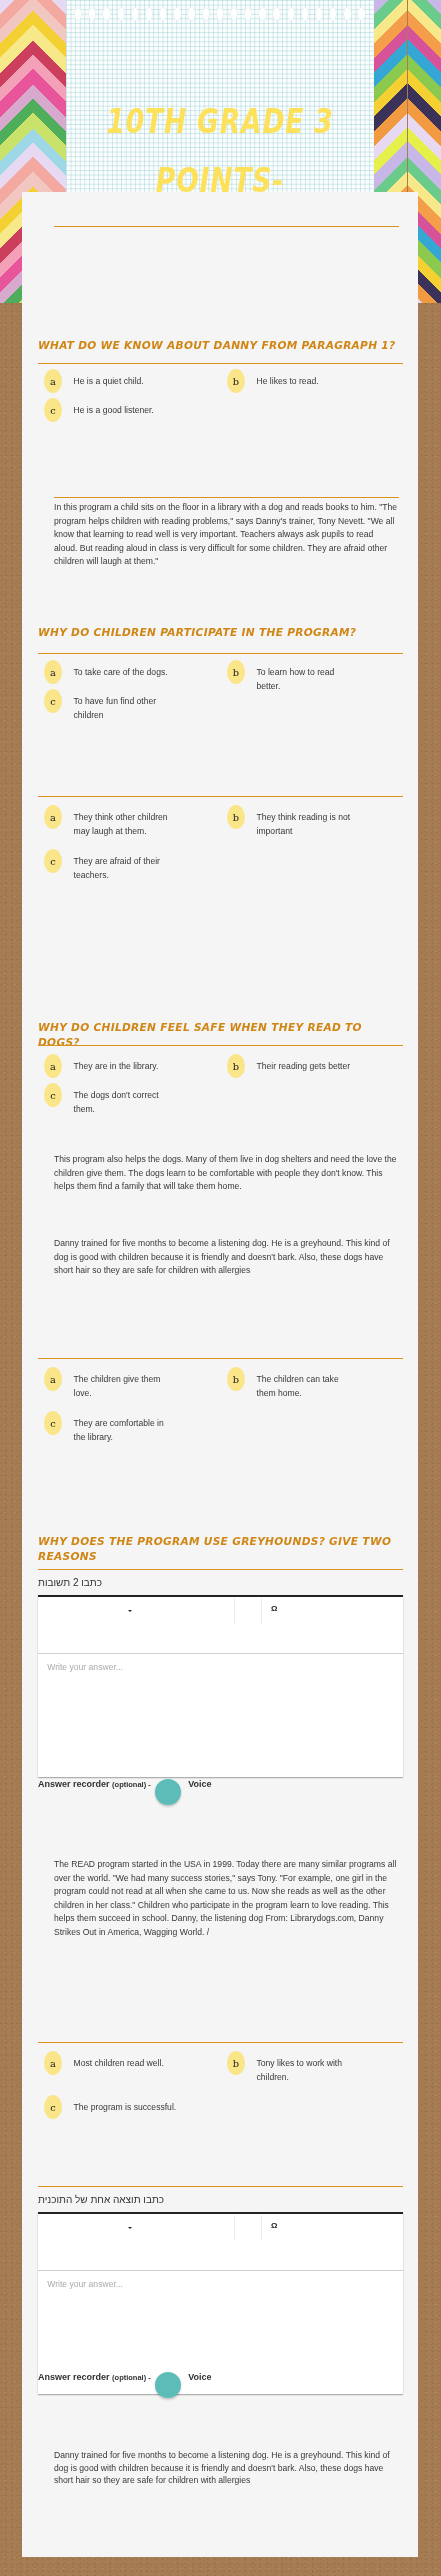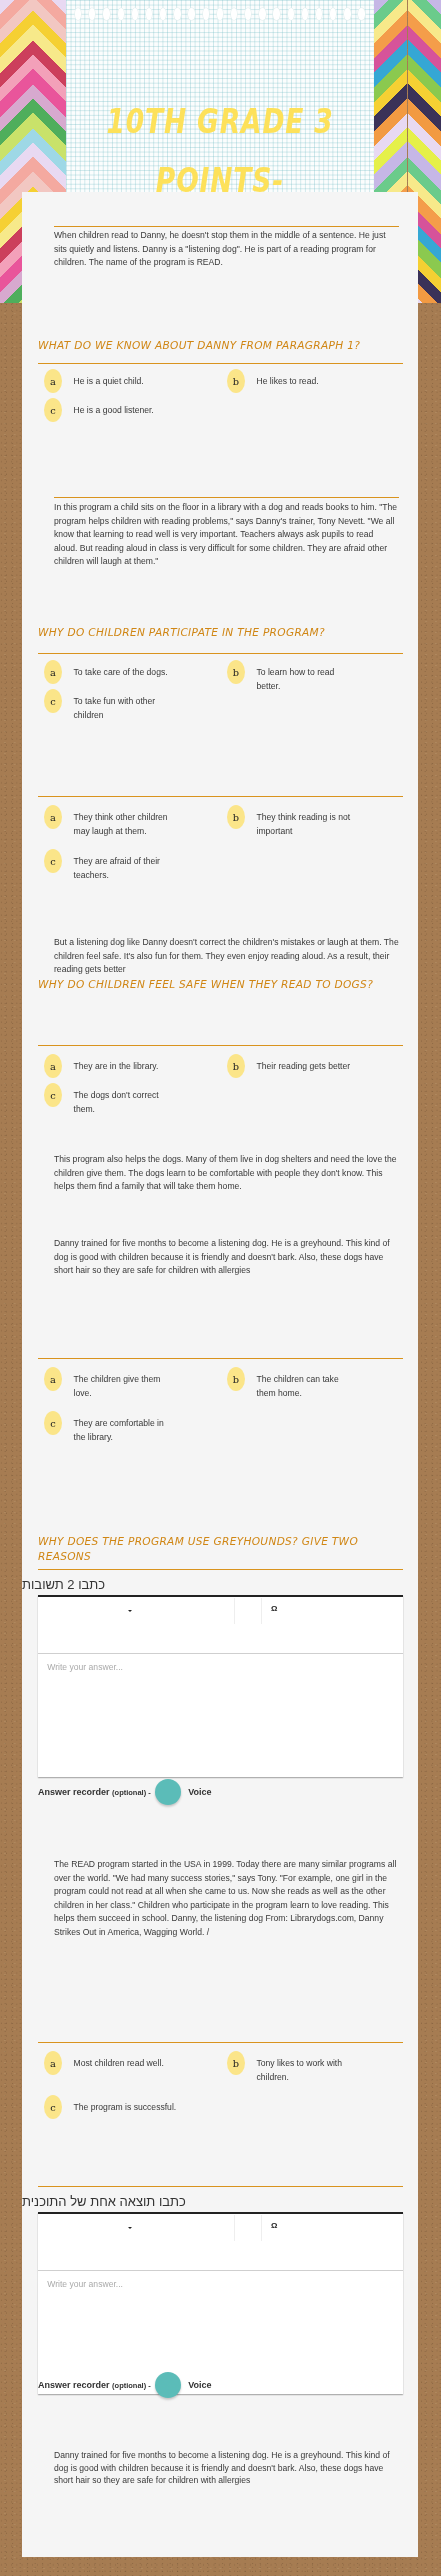"When children read to Danny," p.para { html: <p>When children read to Danny, he doesn't stop them in the middle of a sentence. He just sits quietly and listens. Danny is a "listening dog". He is part of a reading program for children. The name of the program is READ.</p> -> none }
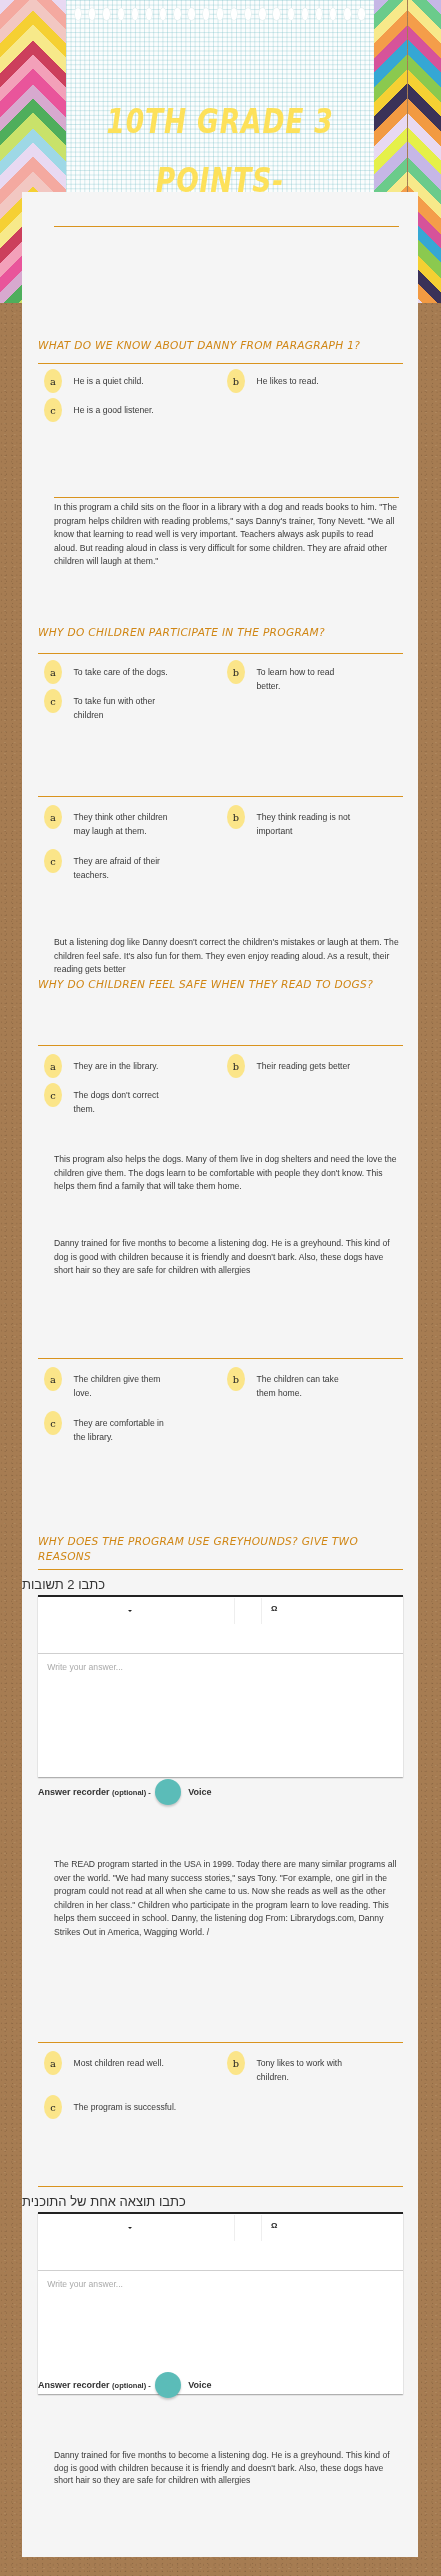"WHAT DO WE KNOW ABOUT" .qhead { font-weight: normal -> bold }
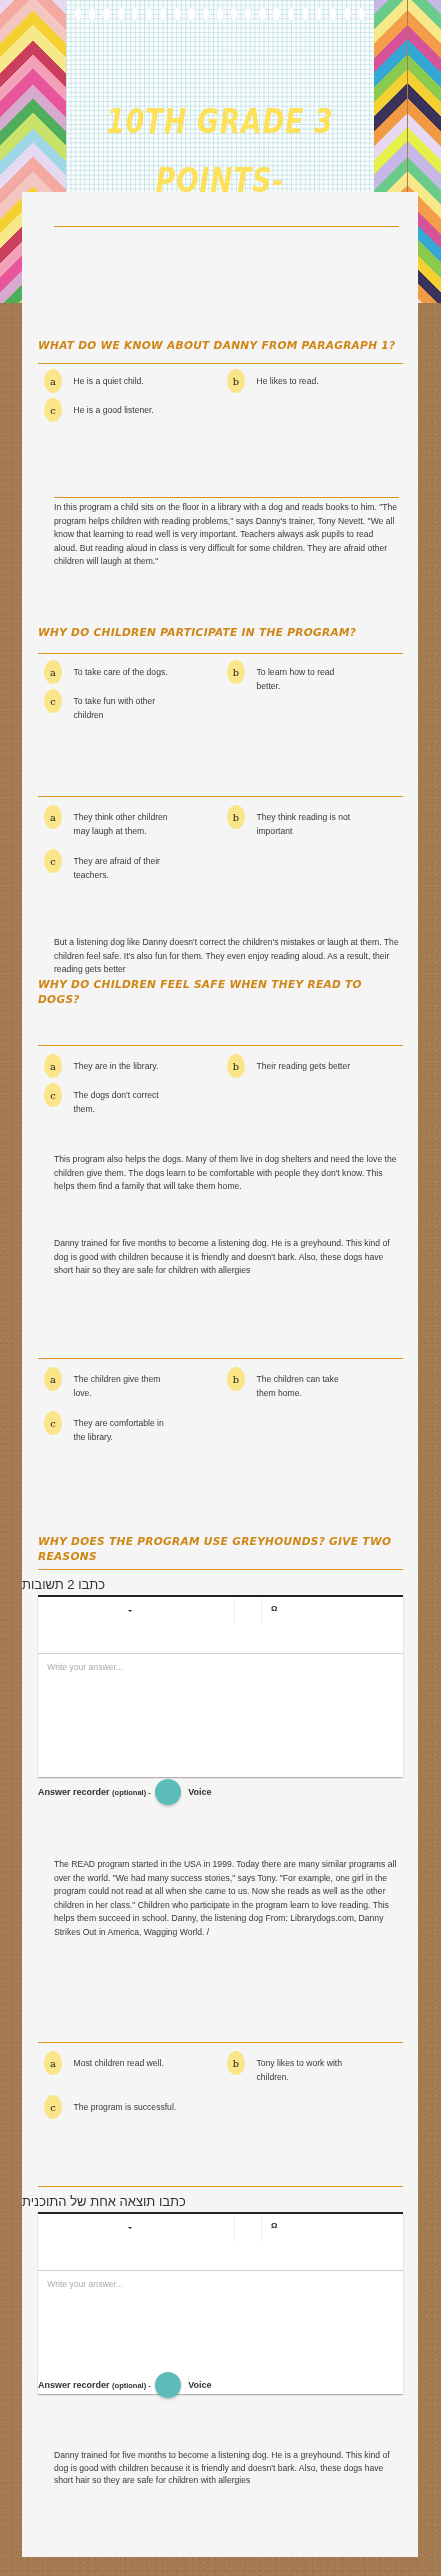"To take fun with other" span.txt { text: take fun with -> have fun find }
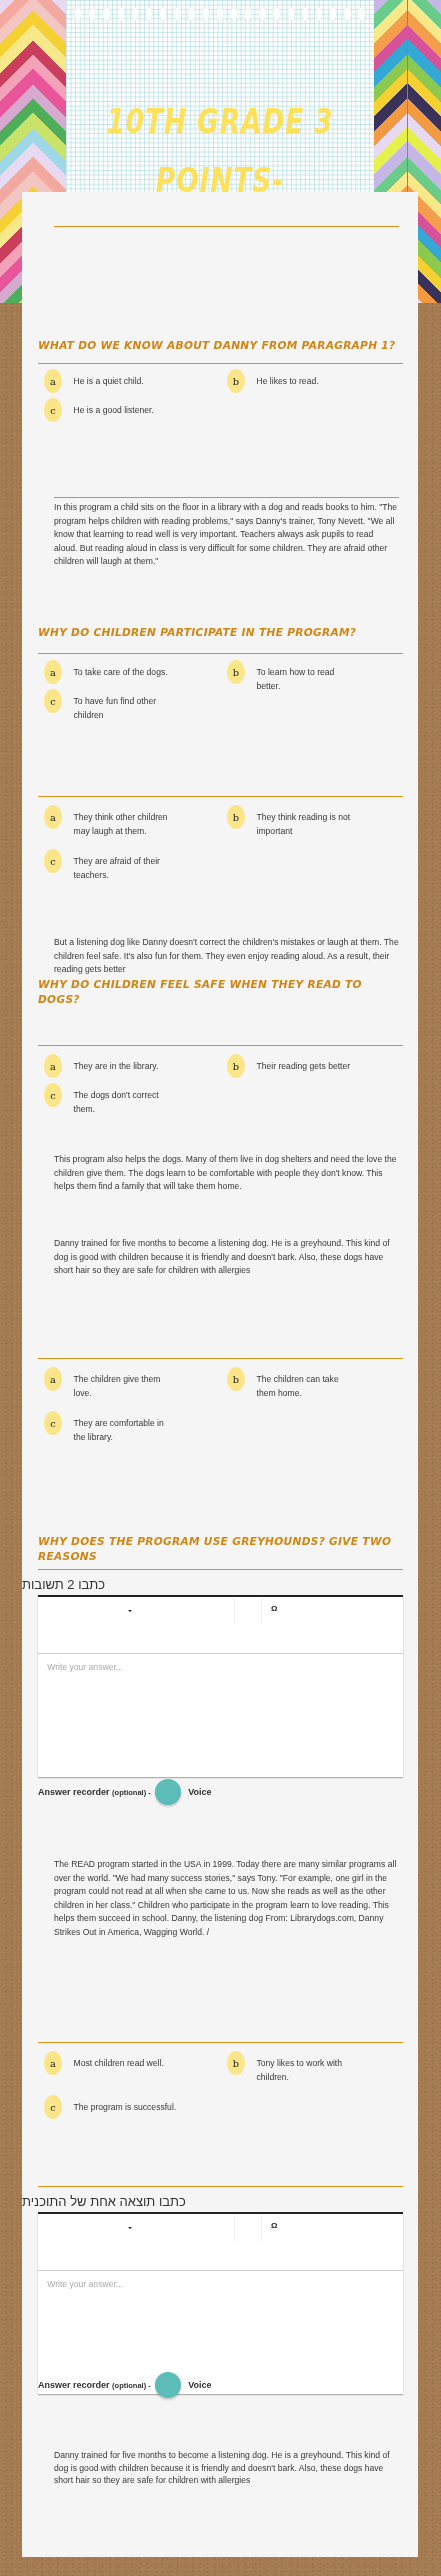"But a listening dog like" p.para { html: <p>But a listening dog like Danny doesn't correct the children's mistakes or laugh at them. The children feel safe. It's also fun for them. They even enjoy reading aloud. As a result, their reading gets better</p> -> none }
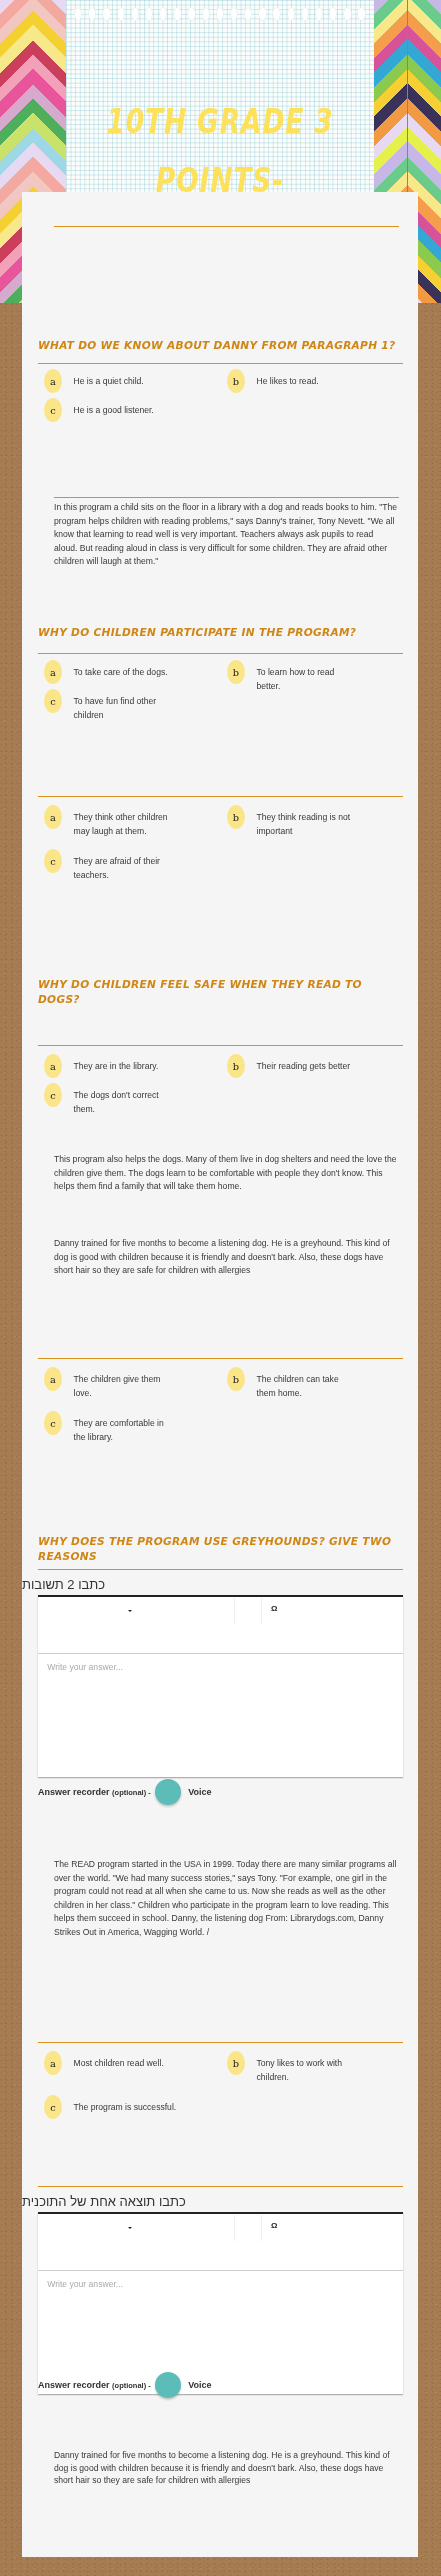"WHY DO CHILDREN FEEL SAFE" h2.qhead { top: 696px -> 739px }
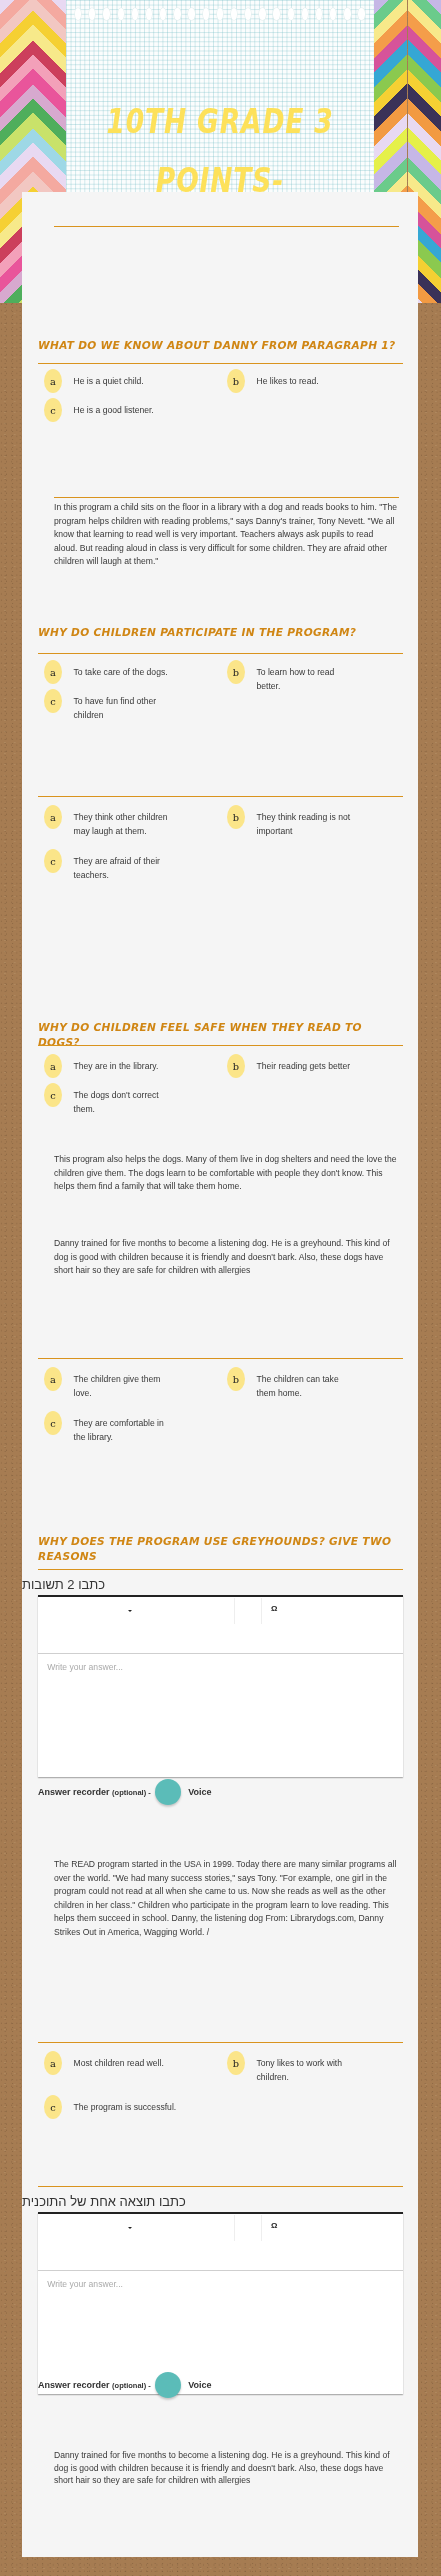"כתבו 2 תשובות" .hint { font-size: 13px -> 10px; left: 0 -> 16px }
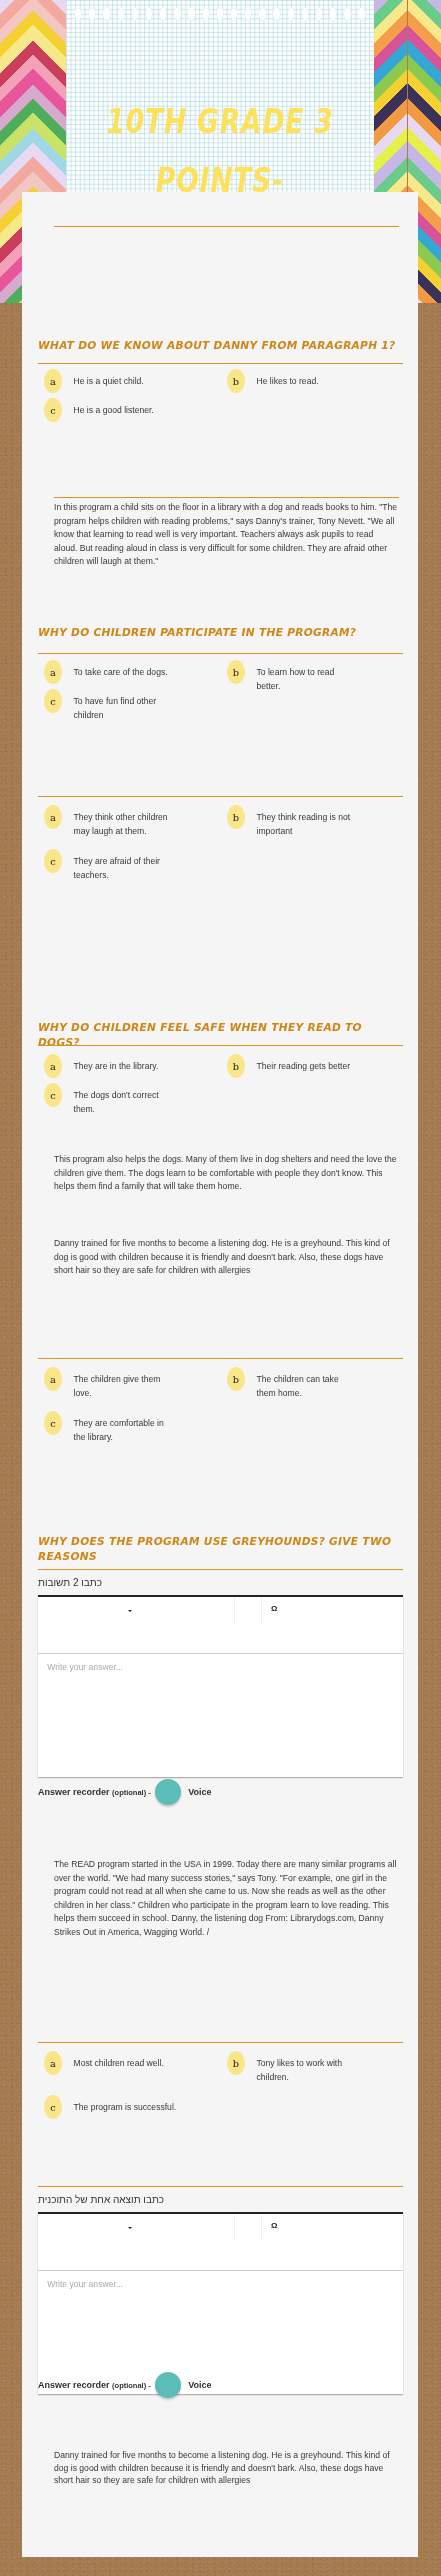"Answer recorder (optional) -" .recorder { align-items: center -> none }
